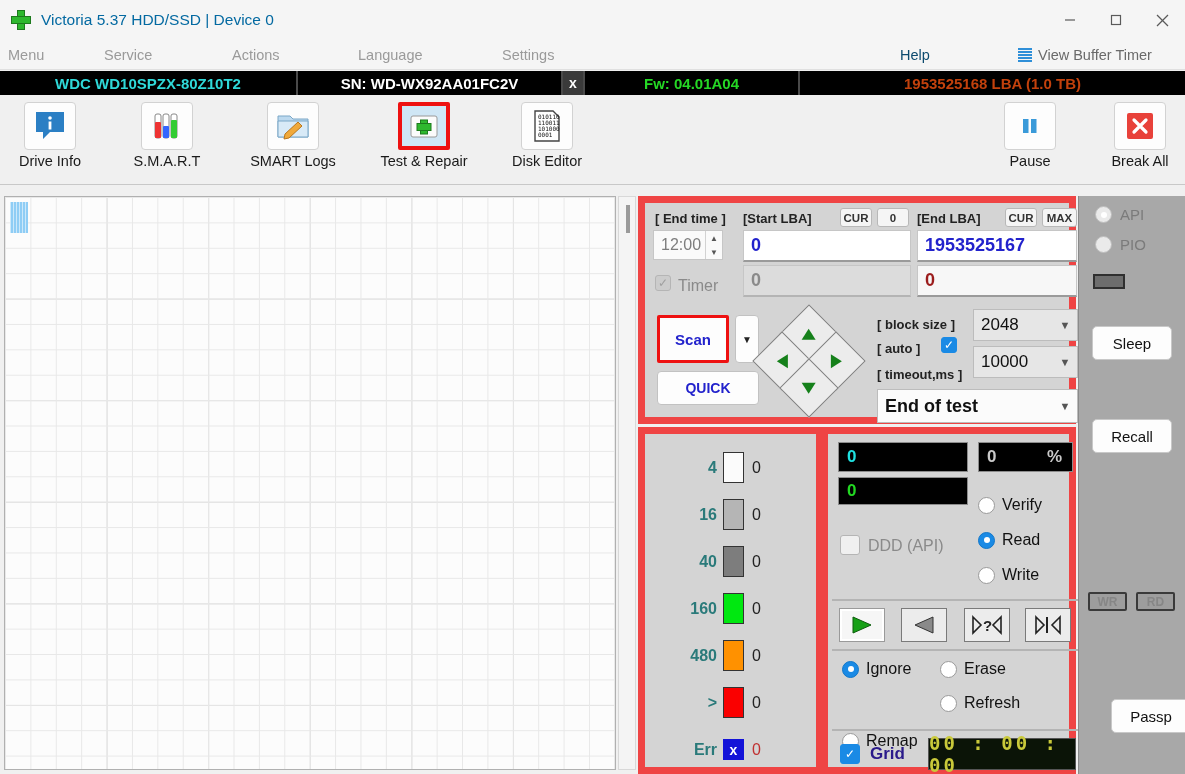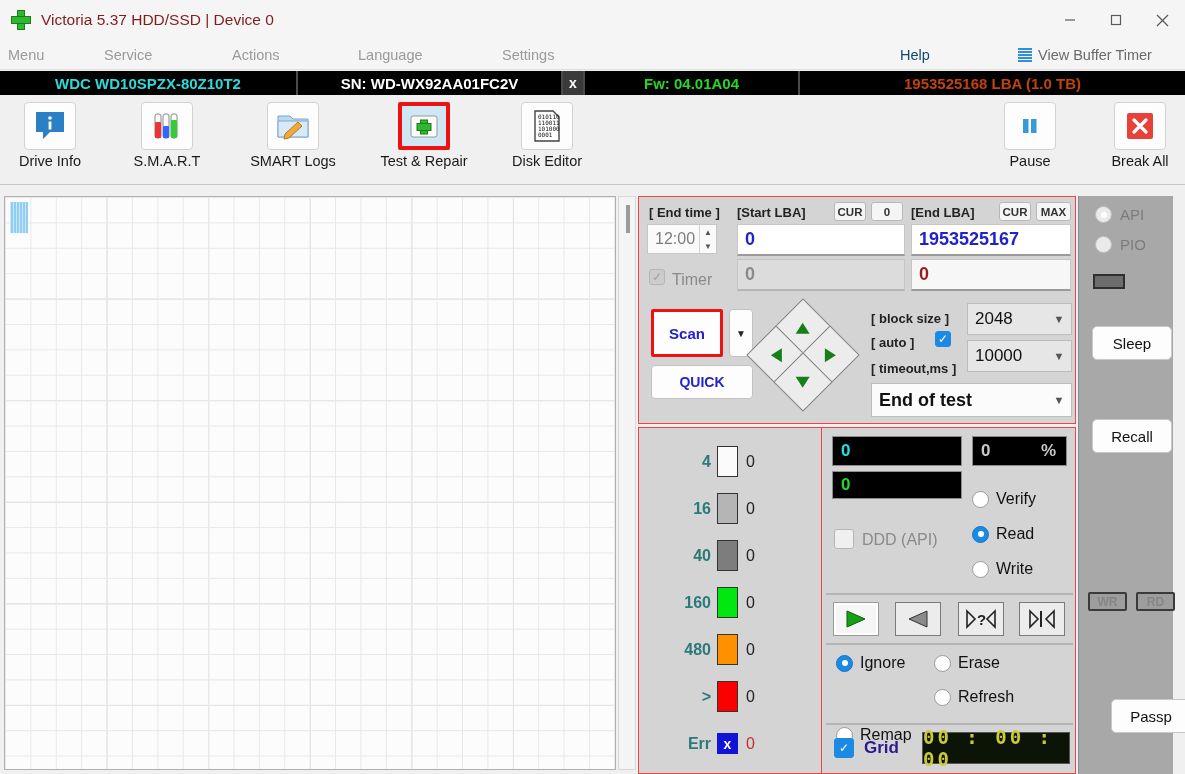"Victoria 5.37 HDD/SSD | Device" .title-text { color: #7f1d1d -> #0369a1 }
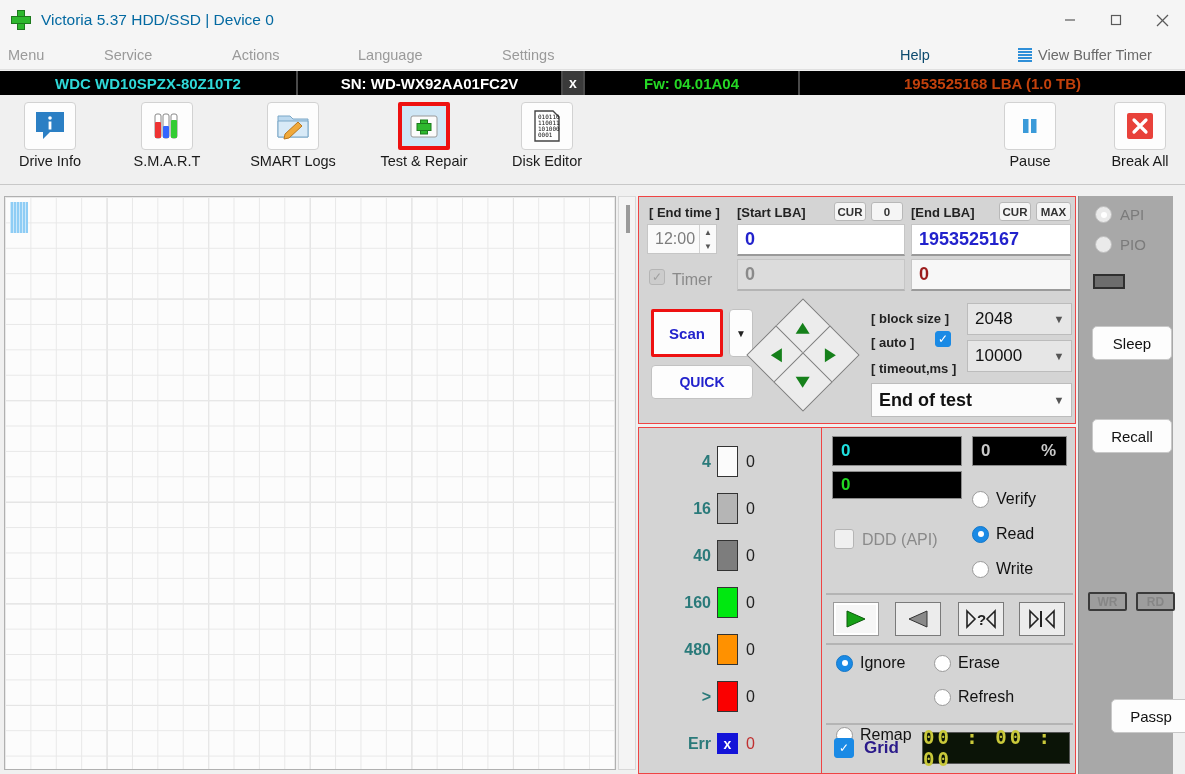"[ End time ]" .panelbox { border: 1px solid #ef4444 -> 7px solid #ef4444 }
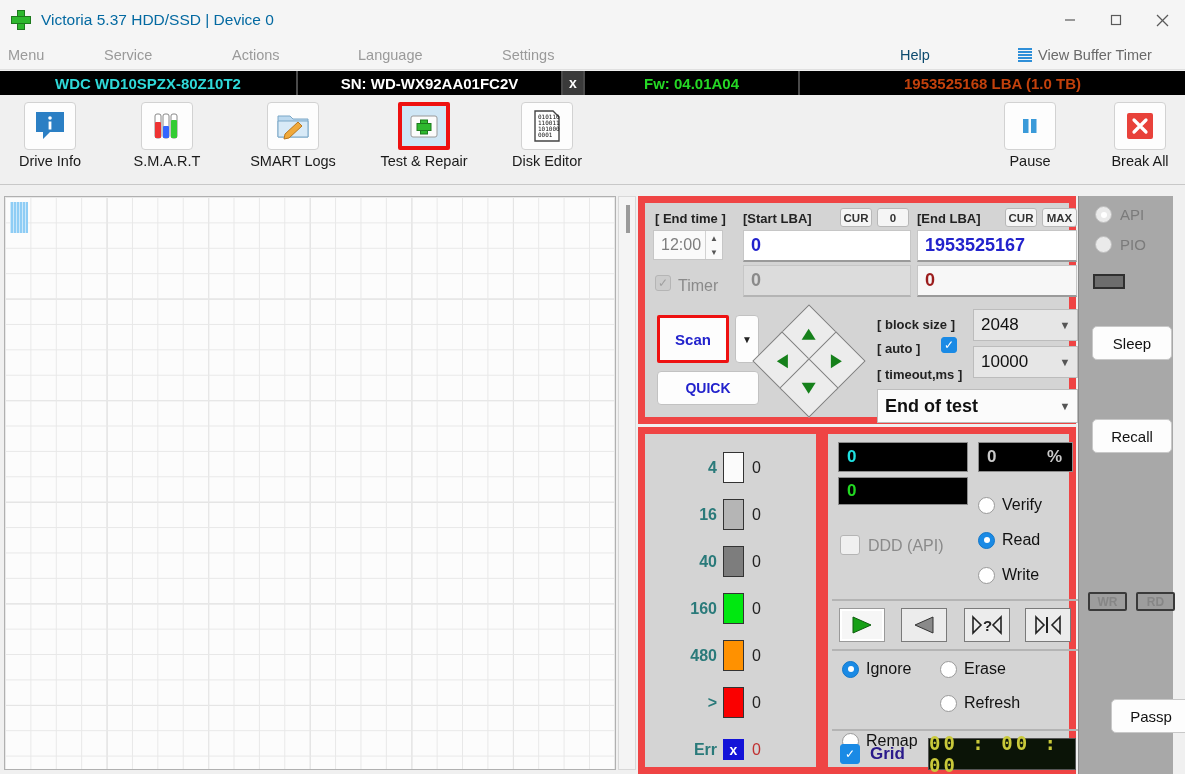"API" .sidebar { width: 95px -> 107px }
